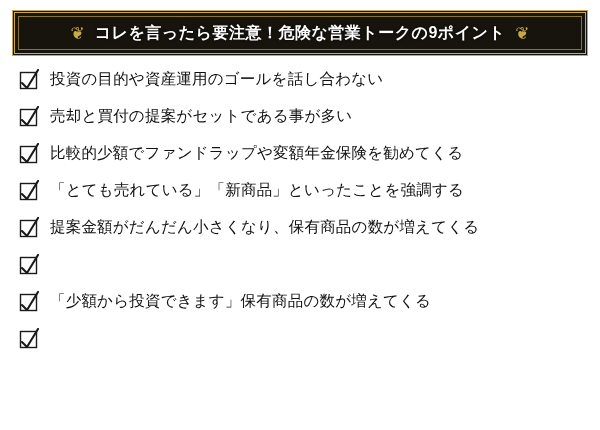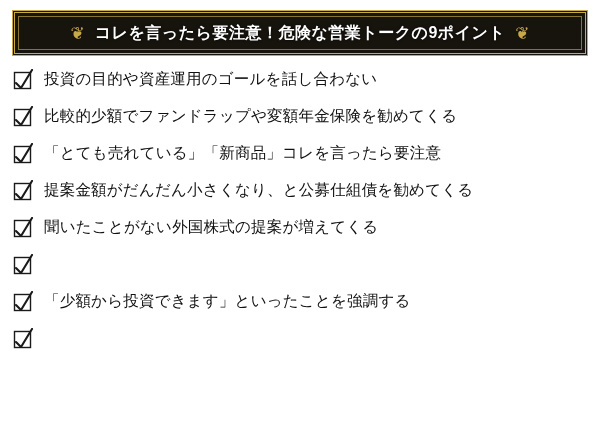"投資の目的や資産運用のゴールを話し合わない" .list { padding: 0 16px 0 12px -> 0 16px 0 18px }
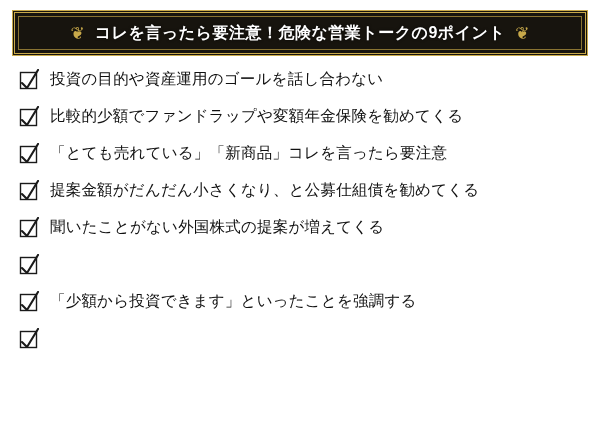"売却と買付の提案がセットである事が多い" li.list-item { html: none -> <li> <span> <svg> <rect></rect> <path></path> </svg> </span> <span>売却と買付の提案がセットである事が多い</span> </li> }
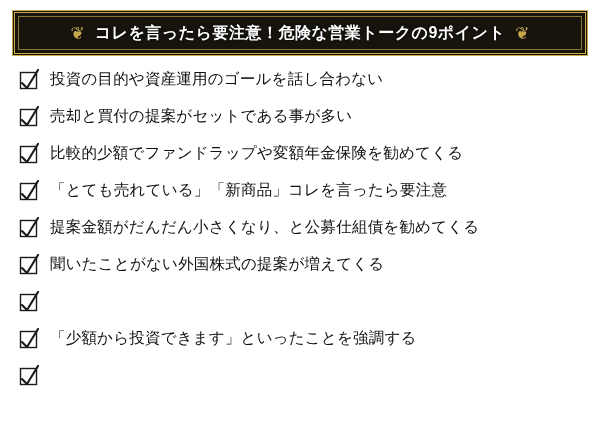"「とても売れている」「新商品」コレを言ったら要注意" span.item-text { text: コレを言ったら要注意 -> といったことを強調する }
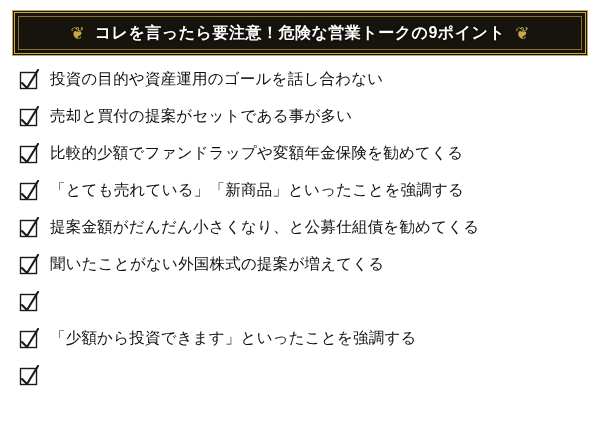"提案金額がだんだん小さくなり、と公募仕組債を勧めてくる" span.item-text { text: と公募仕組債を勧め -> 保有商品の数が増え }
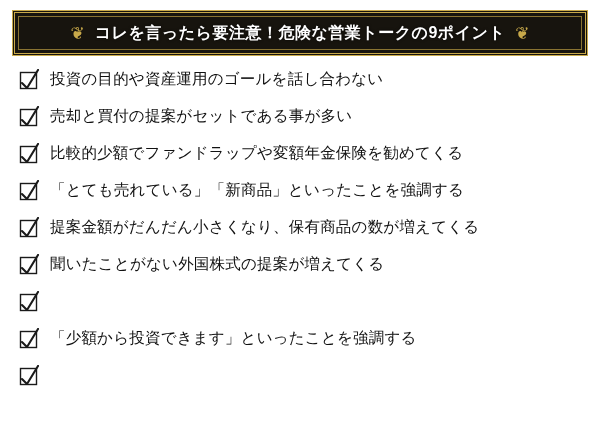"聞いたことがない外国株式の提案が増えてくる" li.list-item { html: <li> <span> <svg> <rect></rect> <path></path> </svg> </span> <span>聞いたことがない外国株式の提案が増えてくる</span> </li> -> none }
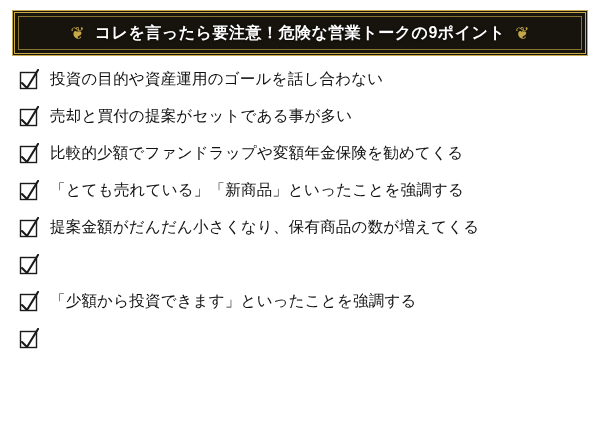"「少額から投資できます」といったことを強調する" span.item-text { text: といったことを強調す -> 保有商品の数が増えてく }
